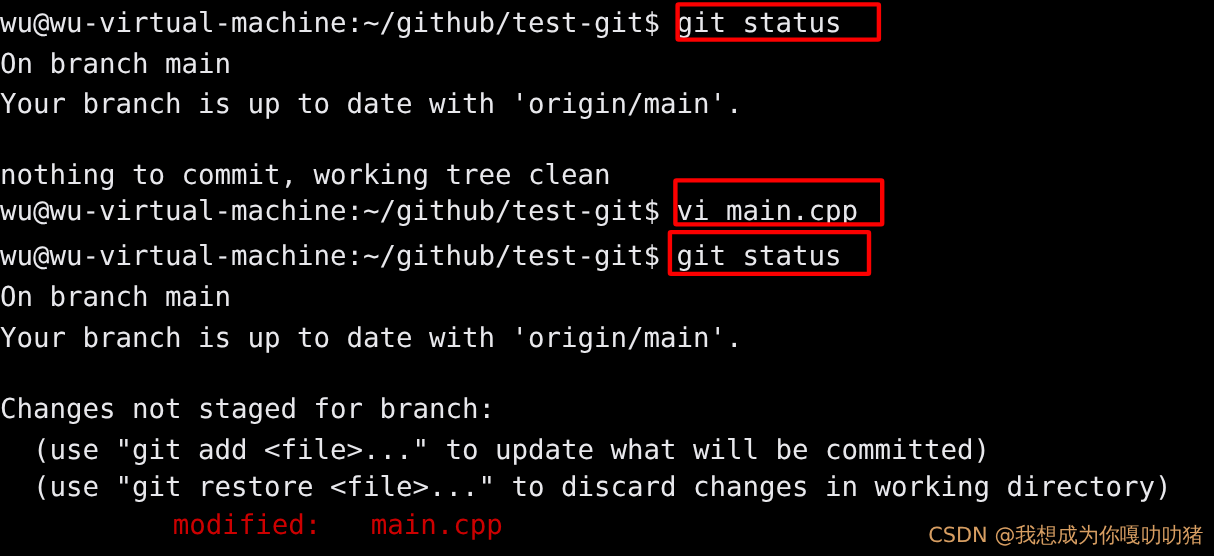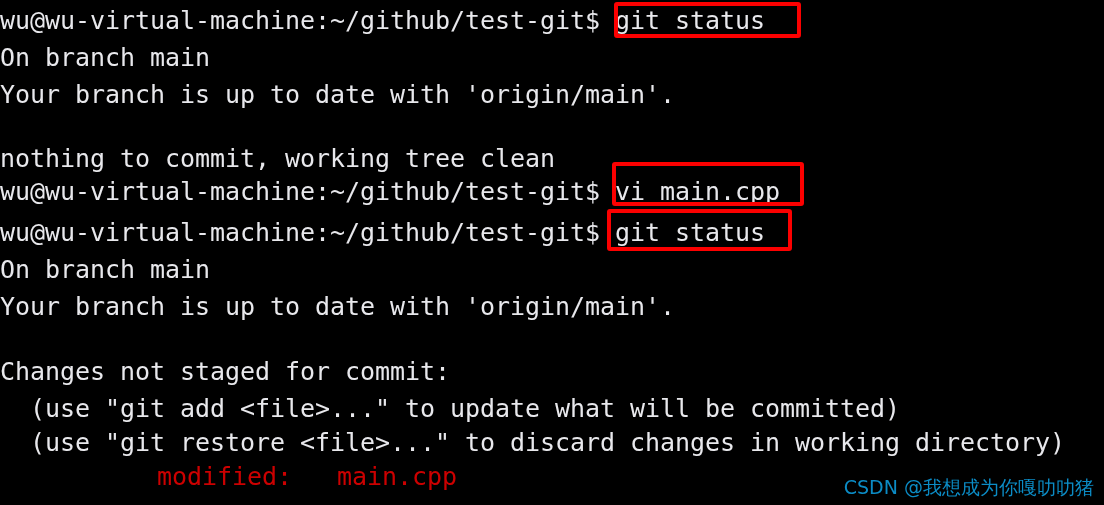"Changes not staged for commit:" div.term-line { text: commit -> branch }
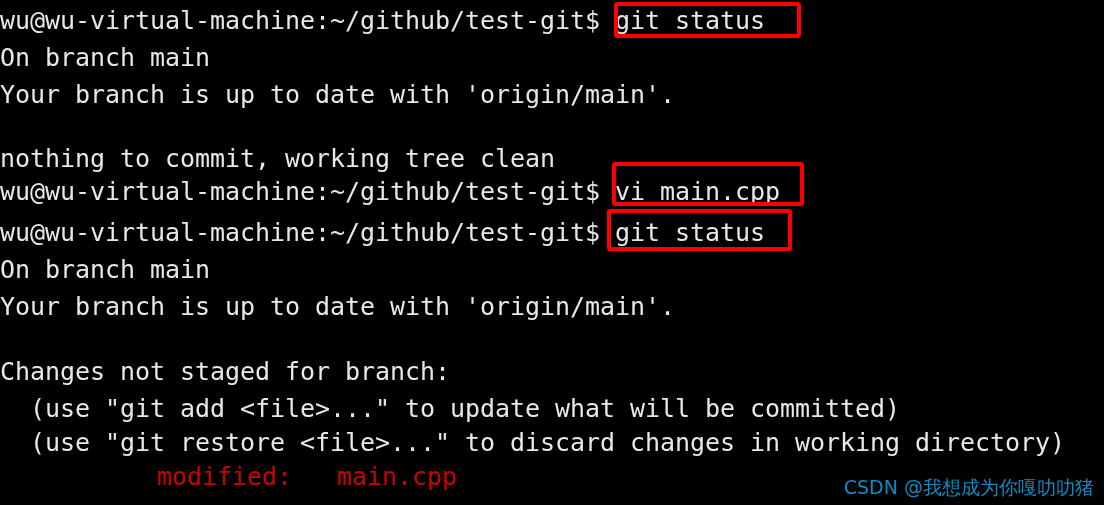"CSDN @我想成为你嘎叻叻猪" .watermark { color: #0ea5e9 -> #fdba74 }
